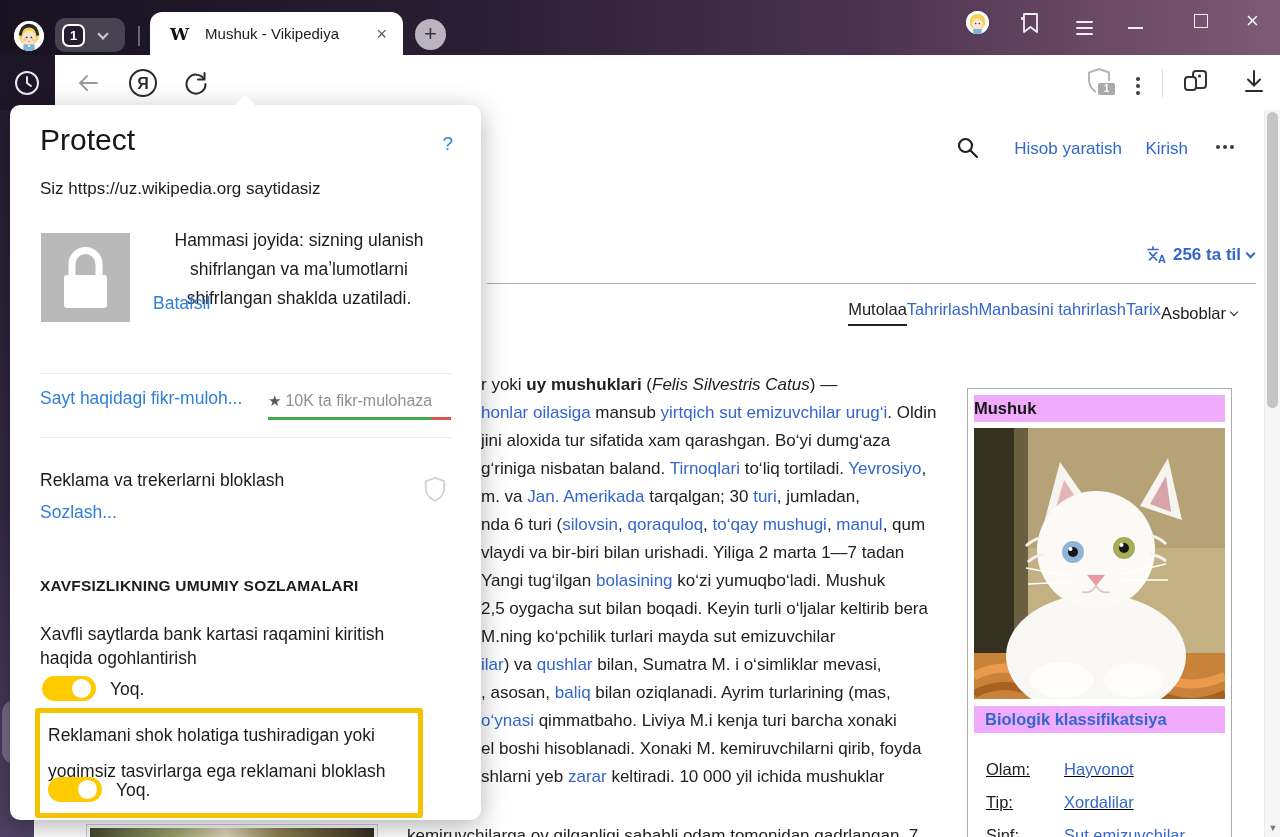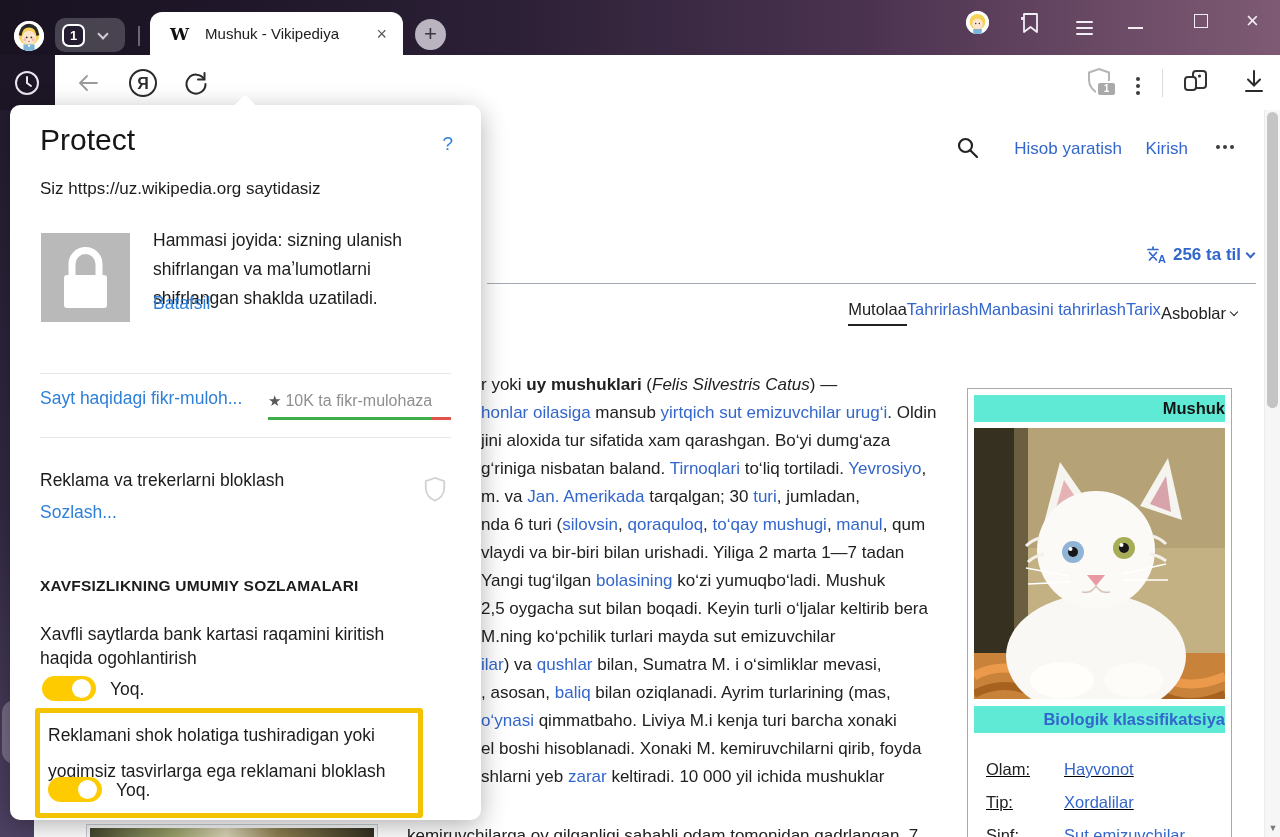"Protect" .pp { text-align: none -> center }
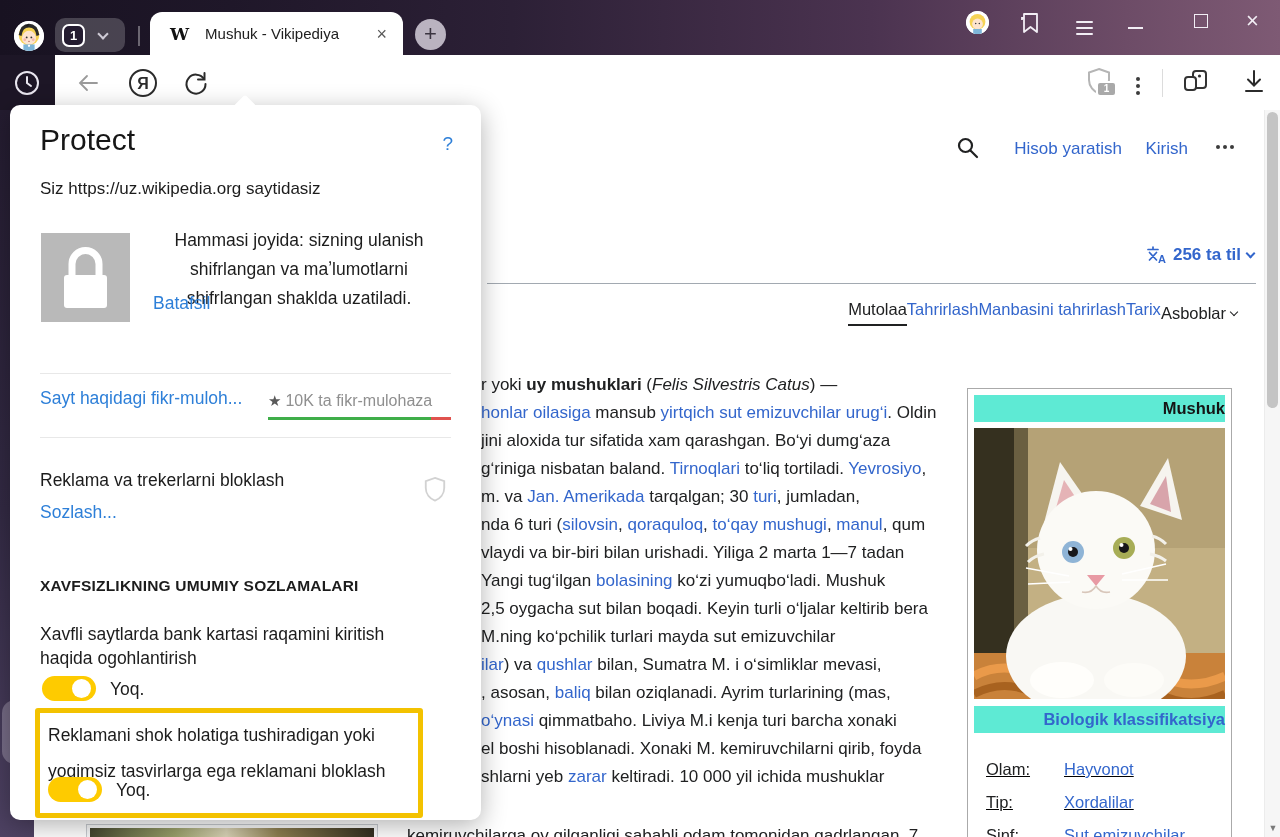"Mushuk" .ib-head { background: #5eead4 -> #f0abfc; text-align: right -> left }
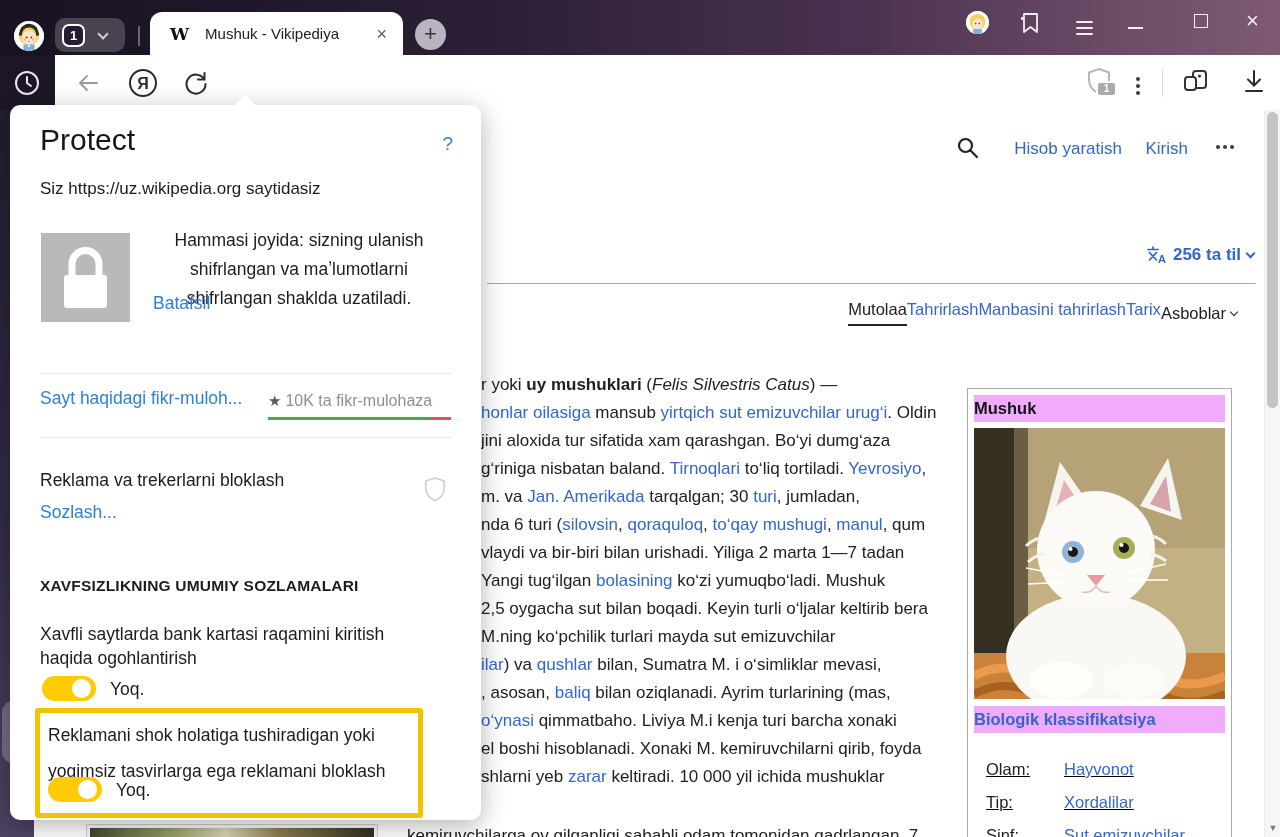"Biologik klassifikatsiya" .ib-head.blue { padding-left: none -> 11px }
